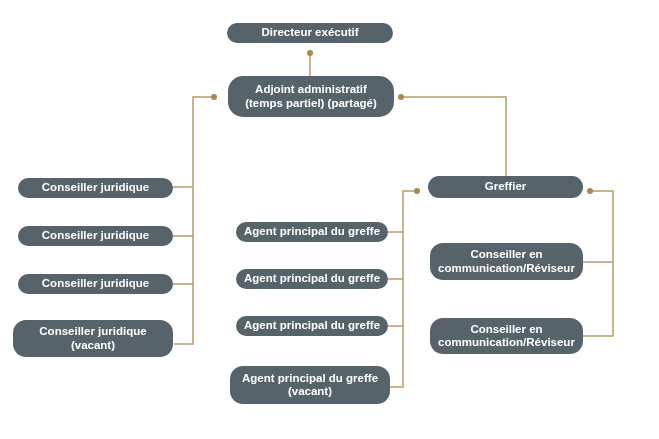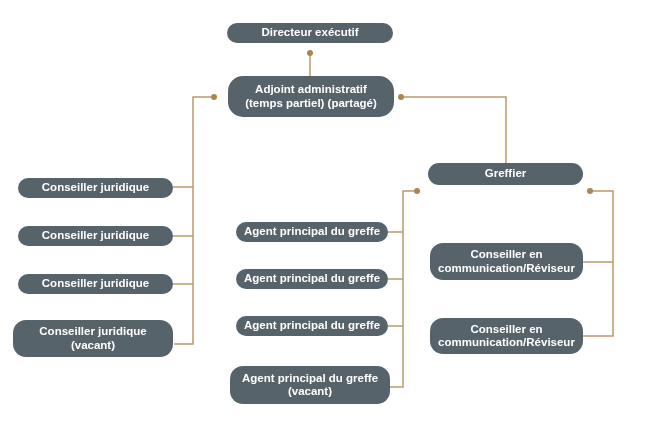"Greffier" #n-greffier { top: 163px -> 176px }
